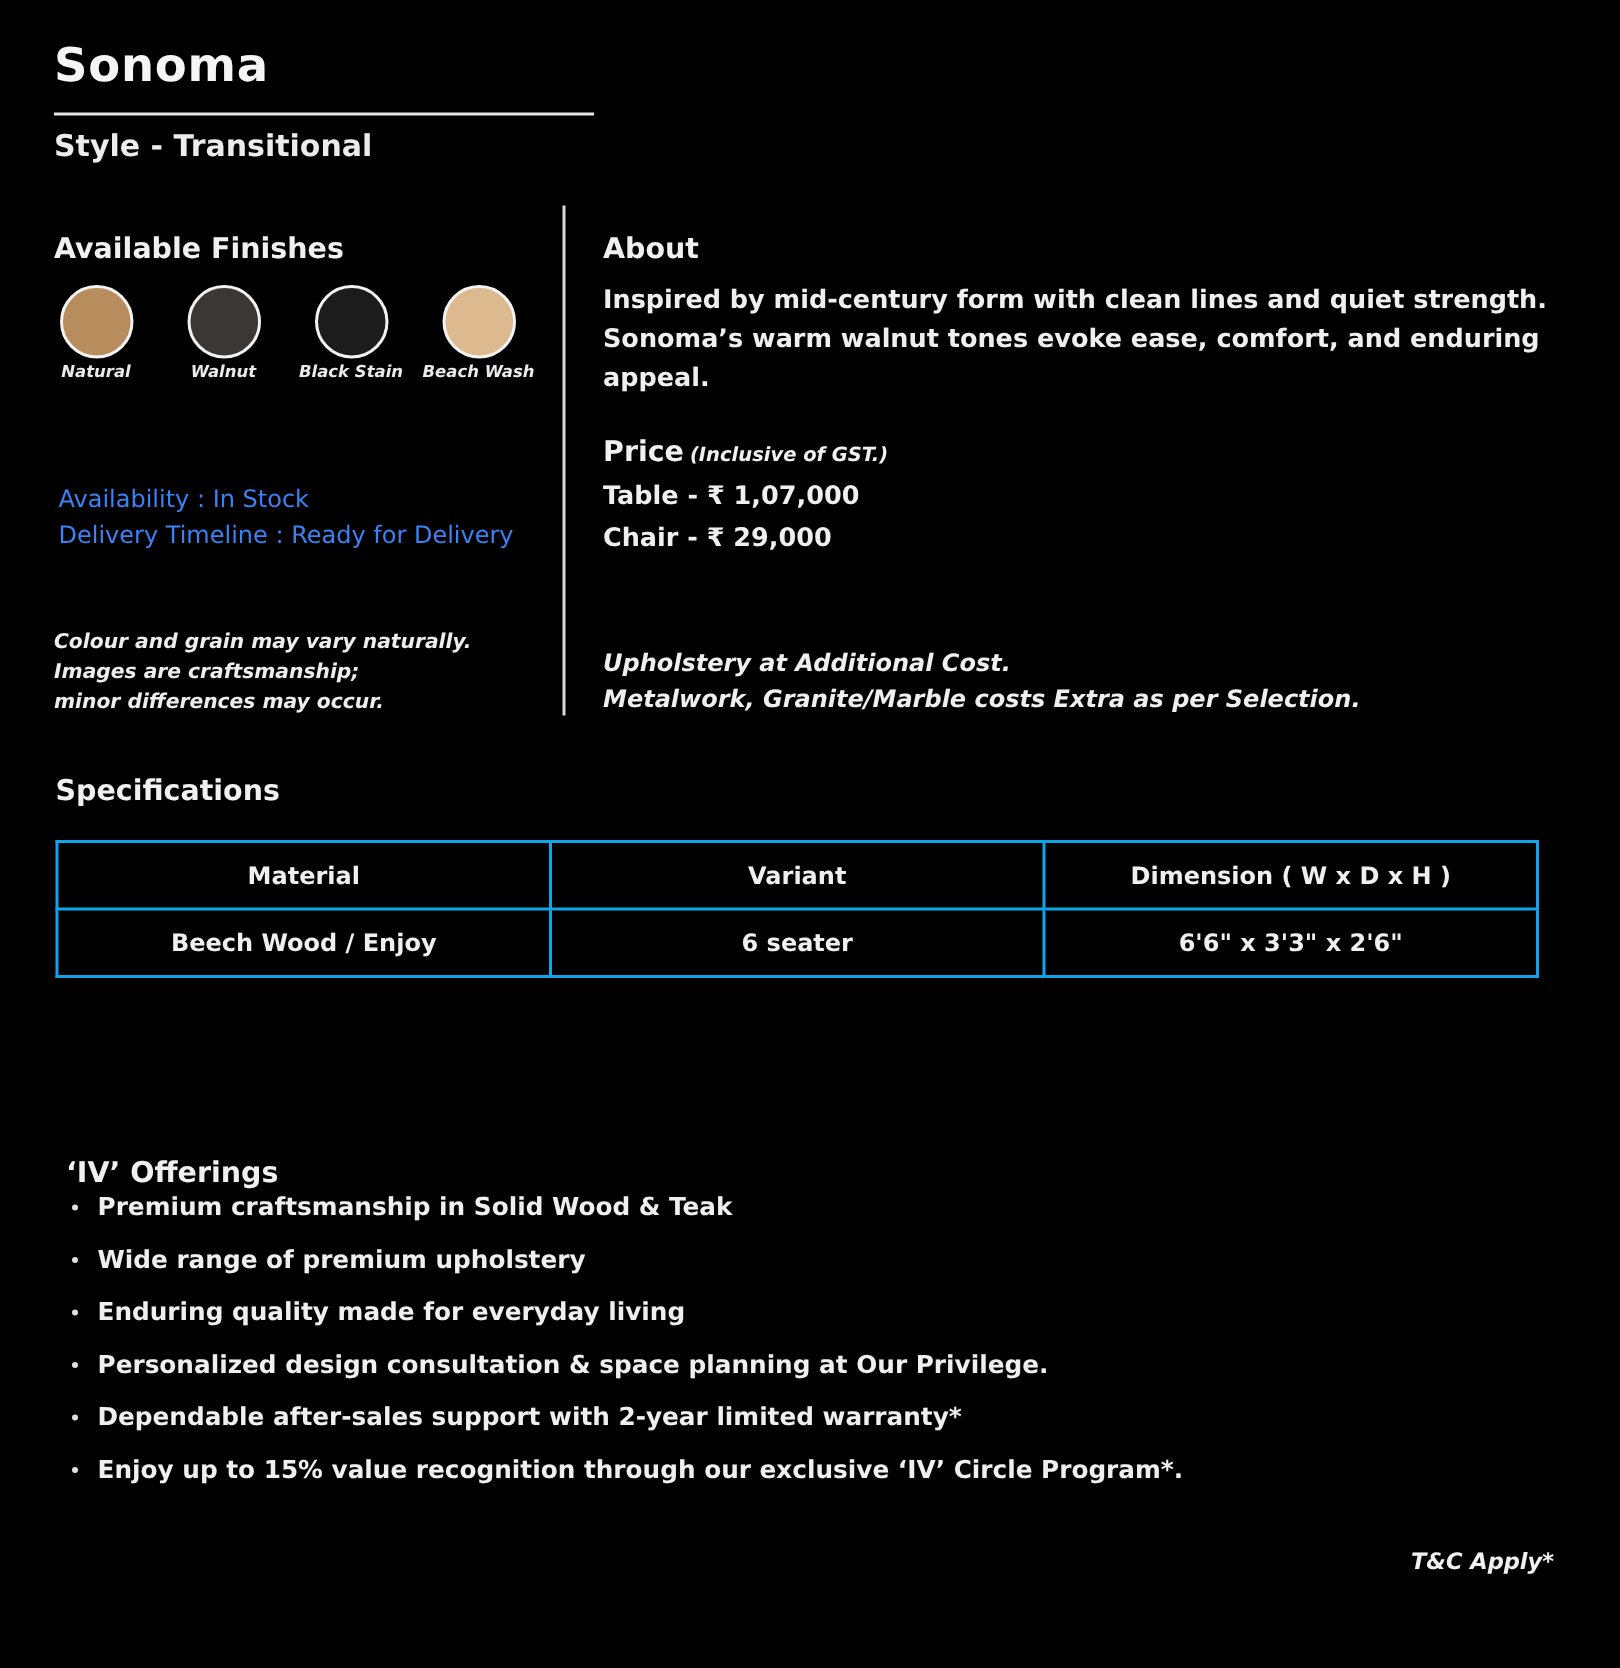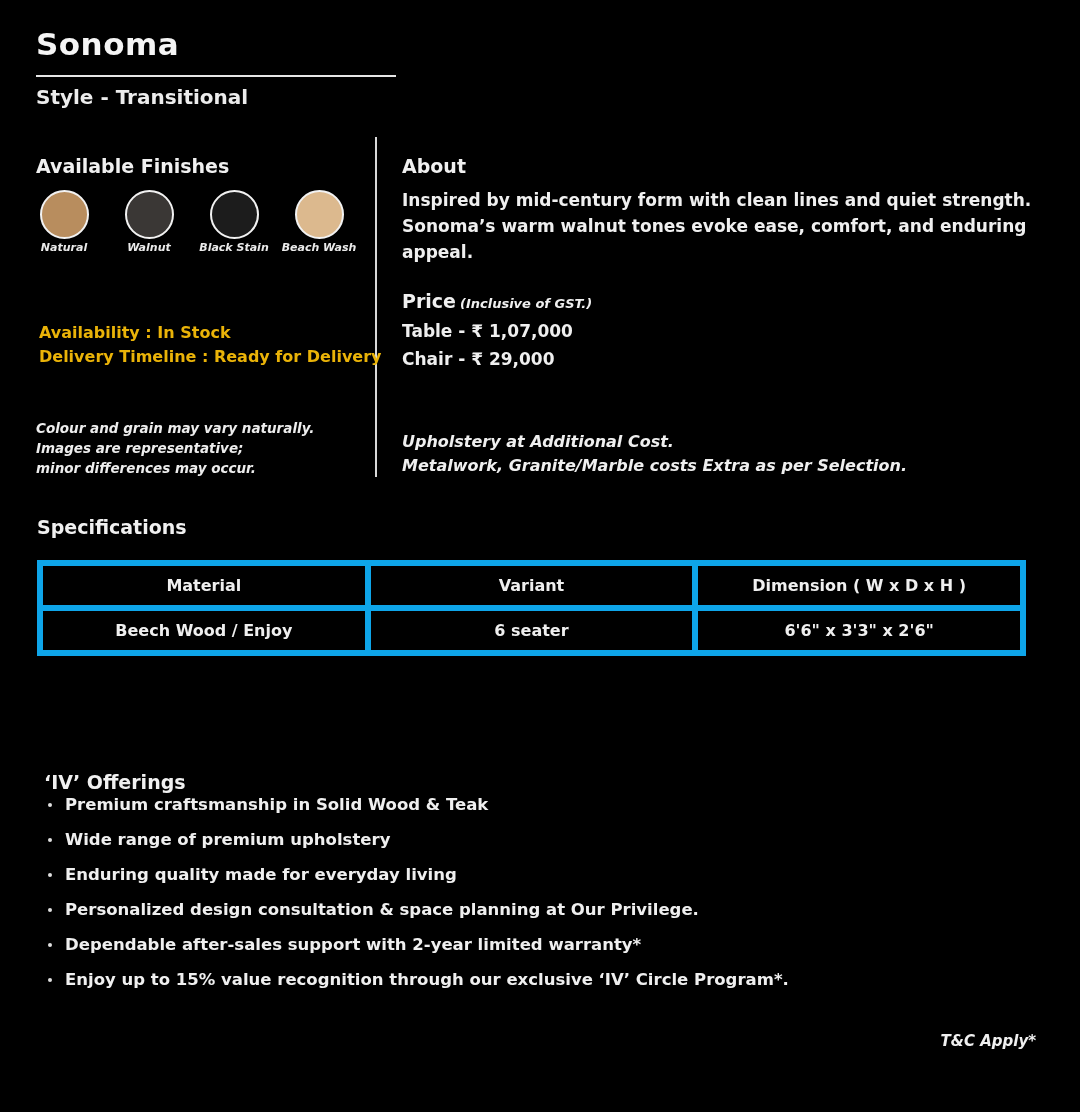"Availability : In Stock" .avail { color: #eab308 -> #3b82f6; font-weight: bold -> normal }
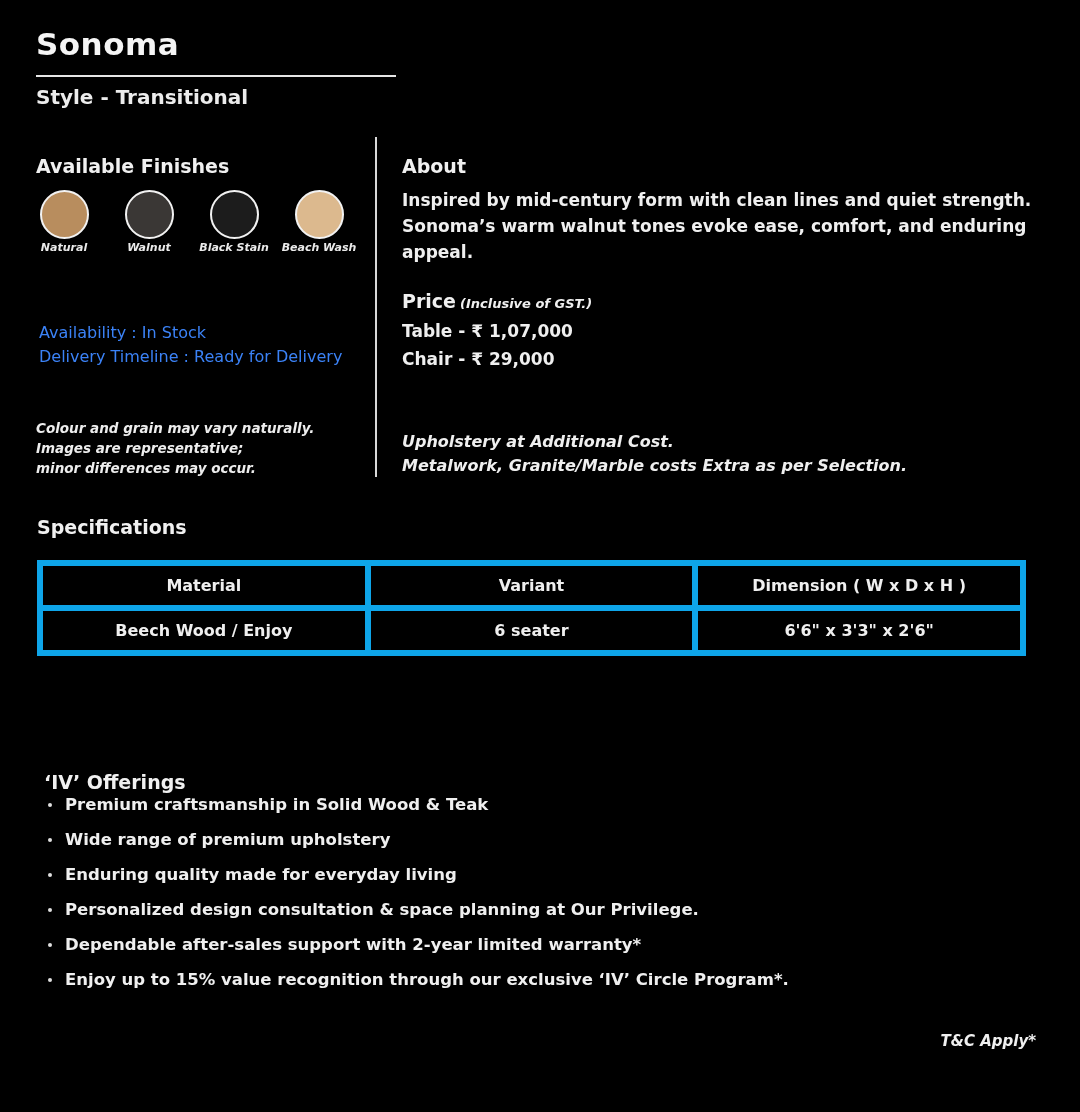"Images are representative;" div { text: representative -> craftsmanship }
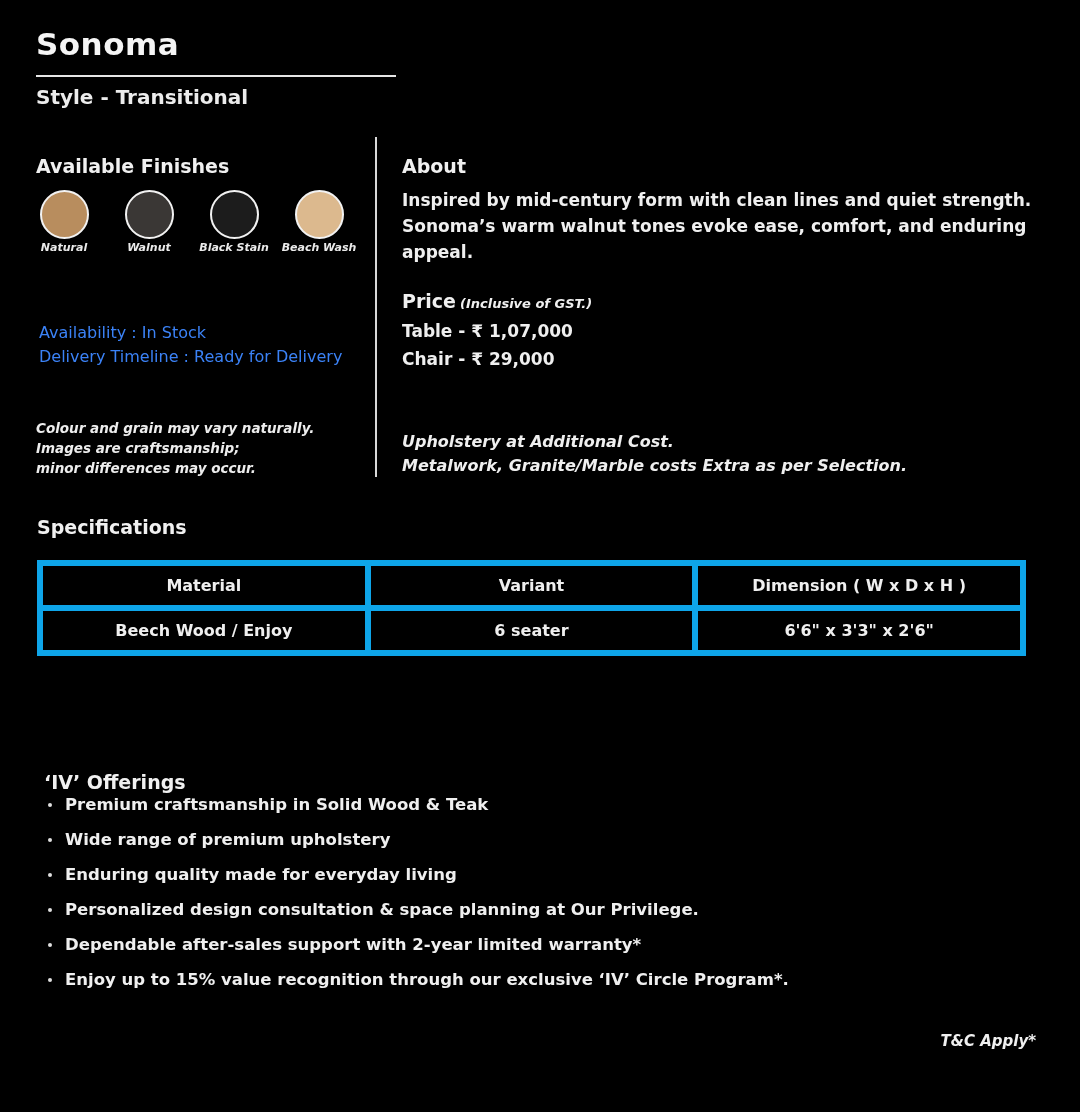"Material" .spec-table td, .spec-table th { border: 6px solid #0ea5e9 -> 2px solid #0ea5e9 }
